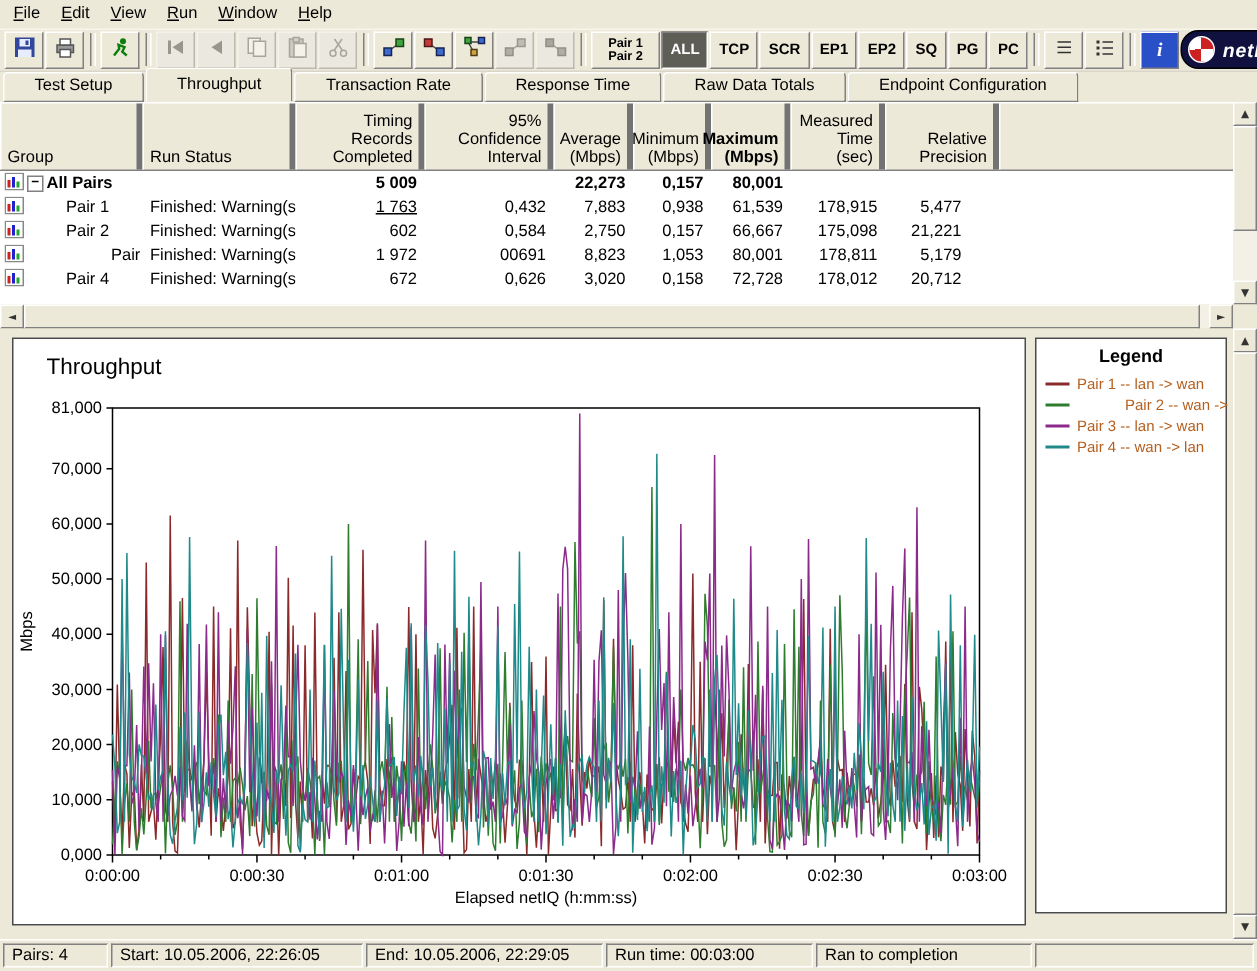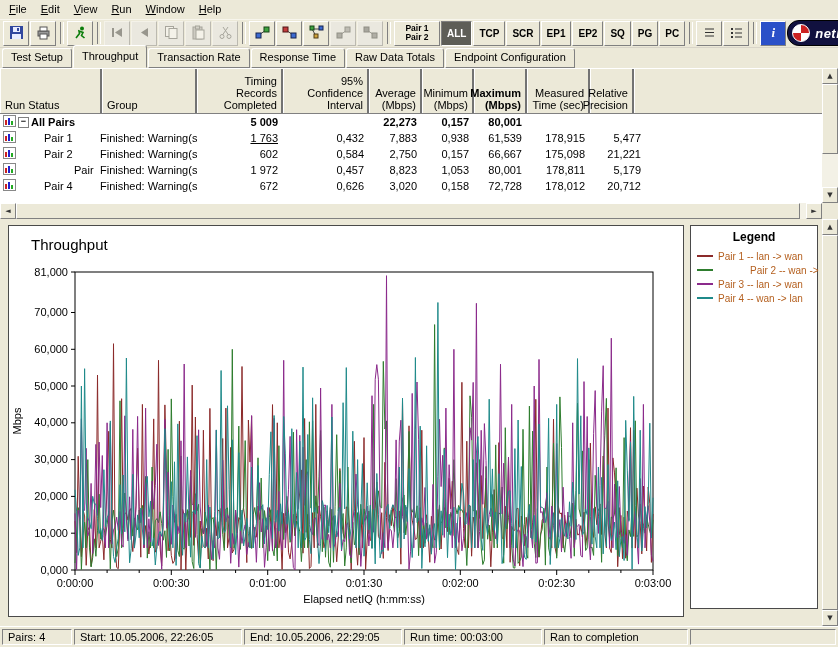"Test Setup" .tab { padding: 0 8px -> 0 20px }
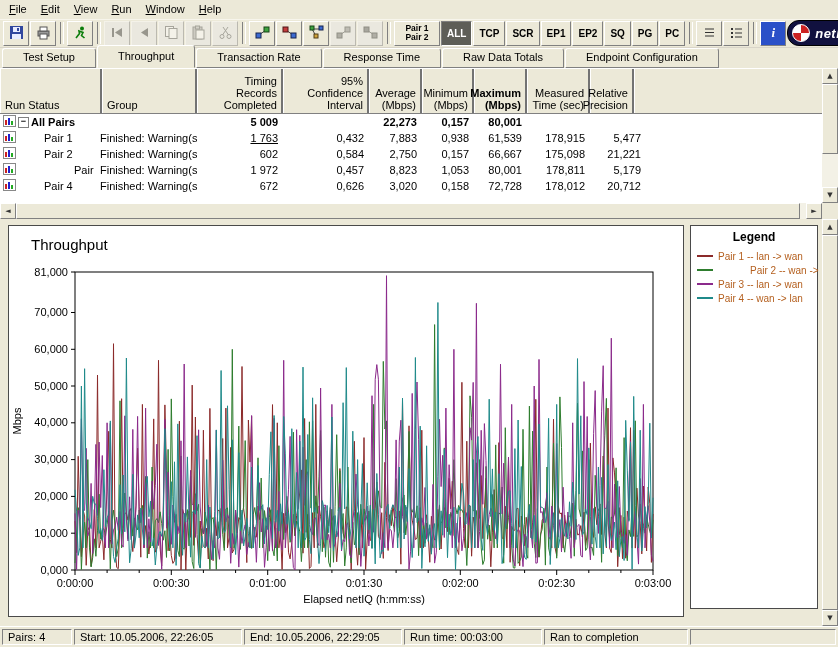"Timing Records" .th { border-right: 2px solid #737373 -> 4px solid #737373 }
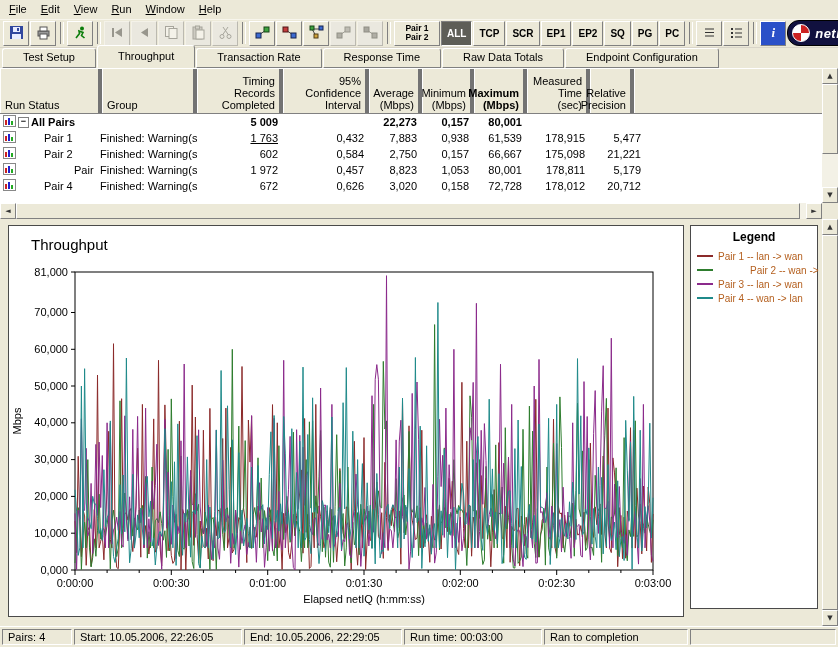"Relative" div.th { width: 44px -> 76px }
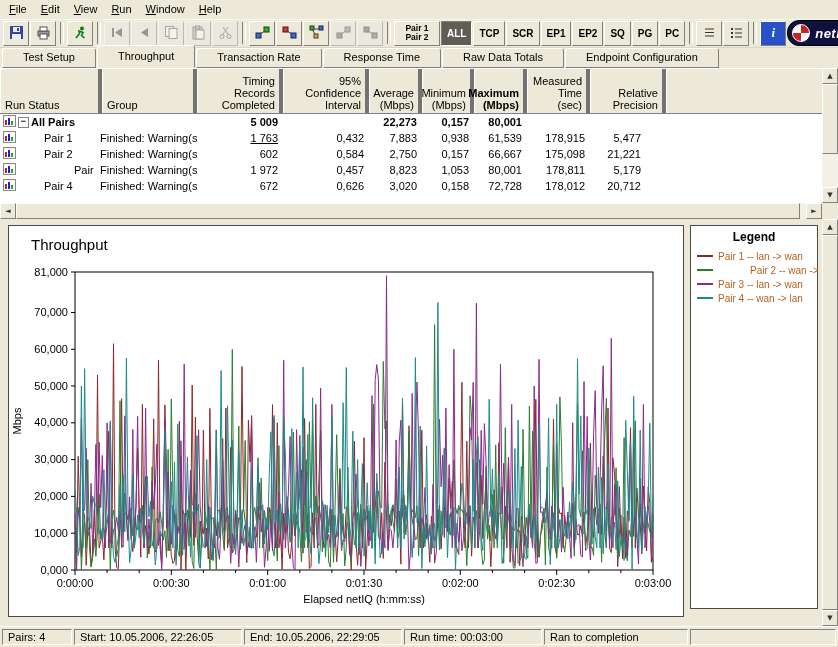"Run Status" div.th { order: before "Group" -> after "Group" }
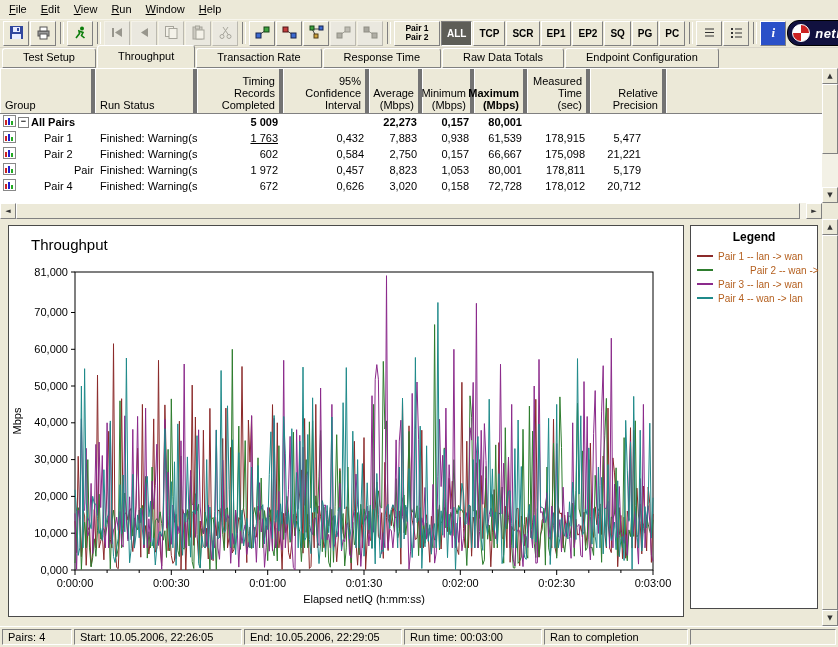"0,457" div.tcell { text: 0,457 -> 00691 }
